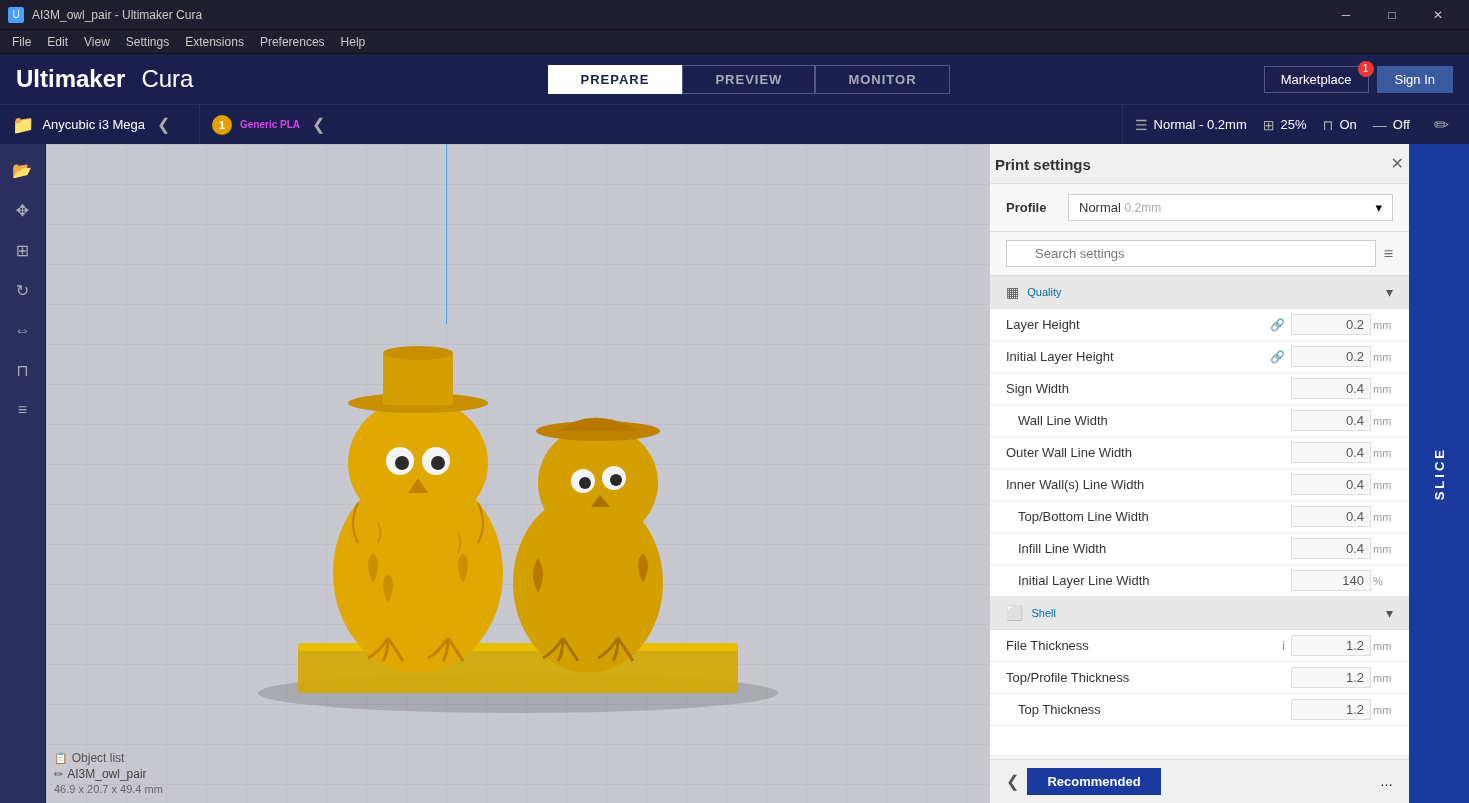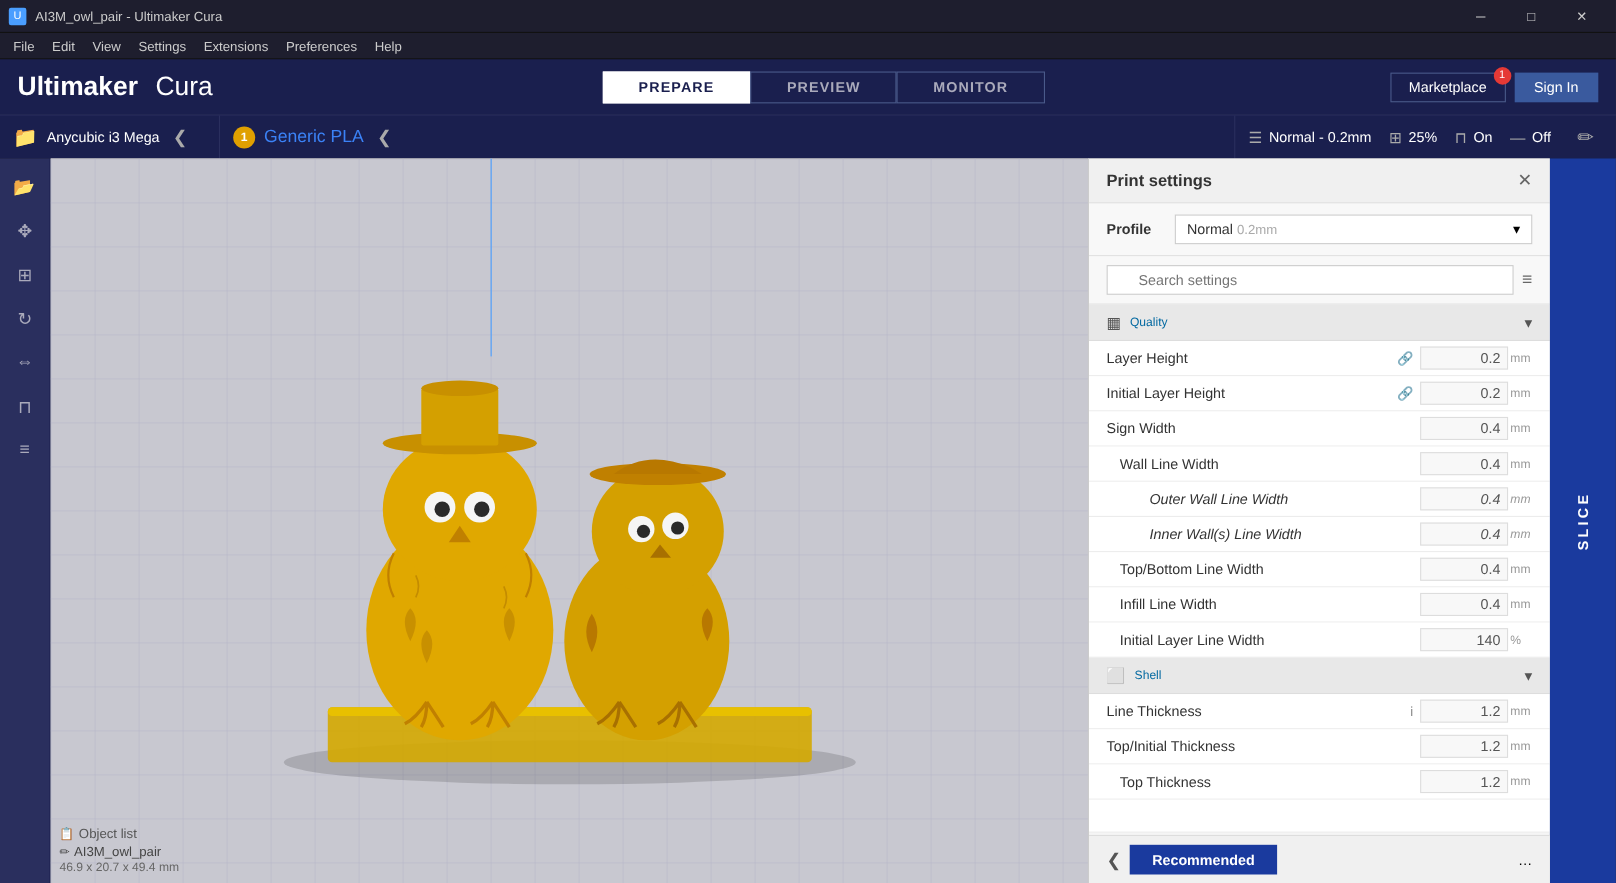"Generic PLA" #toolbar2 .material-name { color: #3b82f6 -> #d946ef; font-size: 16px -> 10px; font-weight: none -> bold }
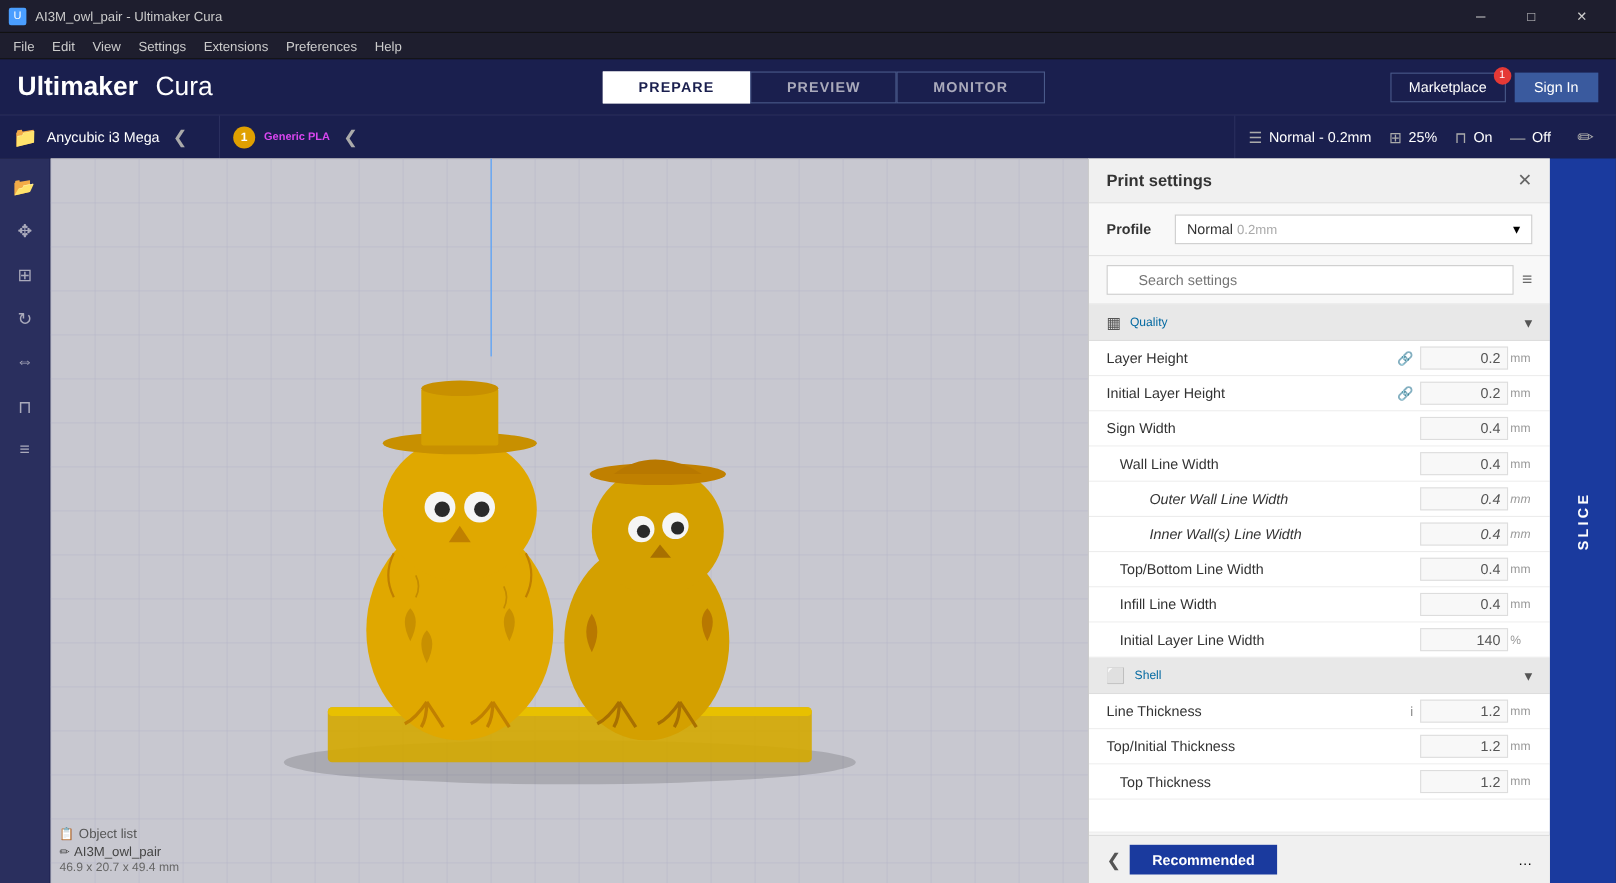"Print settings" #print-settings .panel-header { align-items: center -> flex-end; padding: 10px 16px -> 10px 5px }
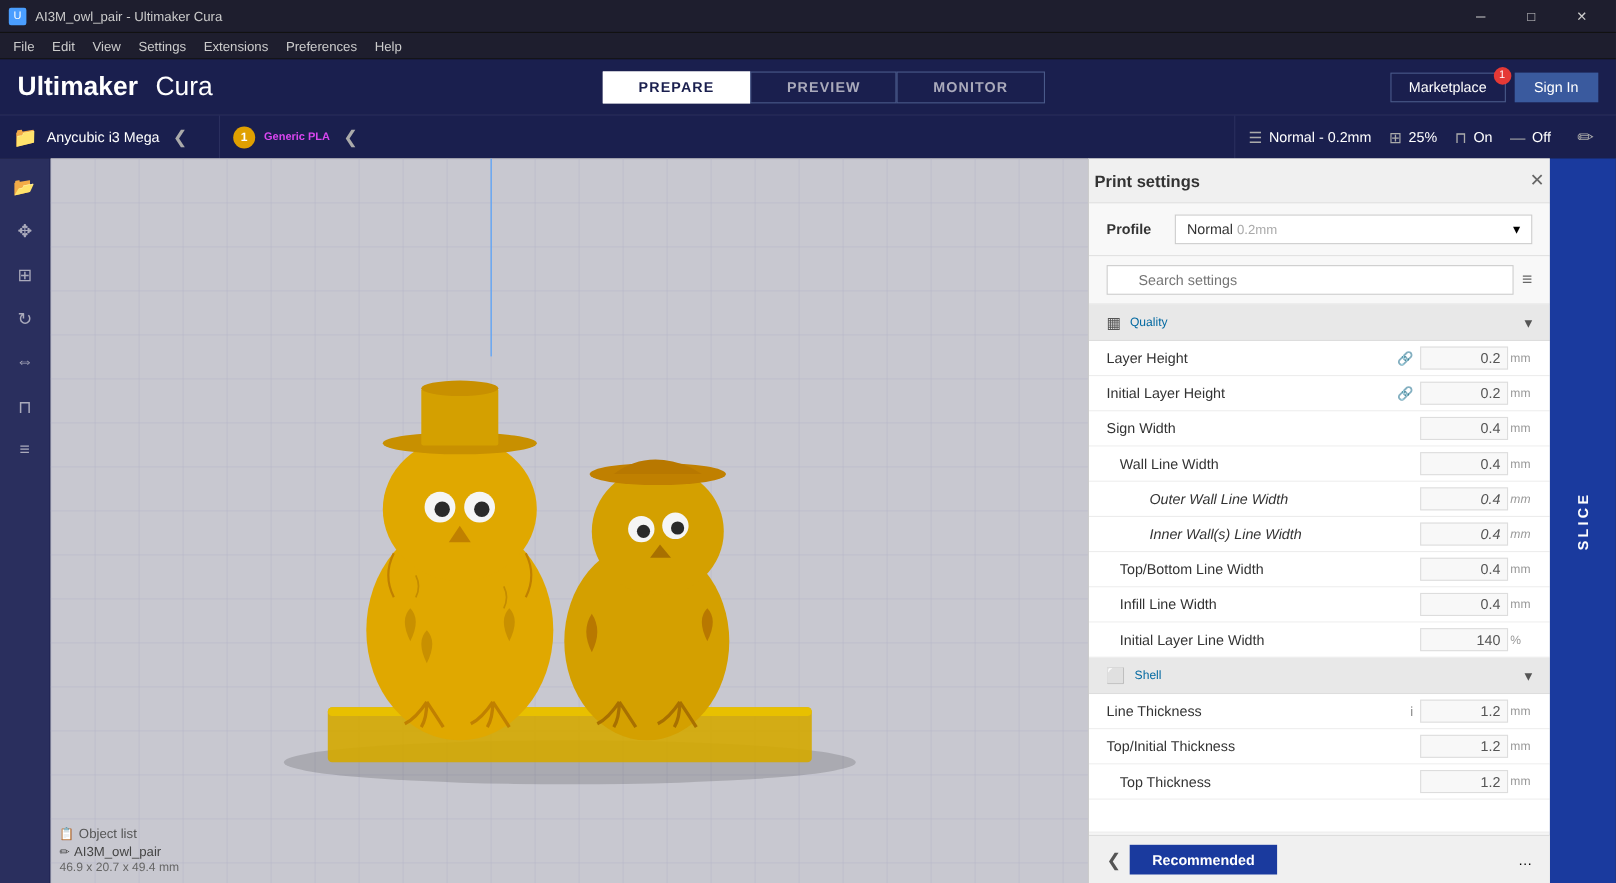"Outer Wall Line Width" .setting-row.sub2 { font-style: italic -> none; padding-left: 55px -> 16px }
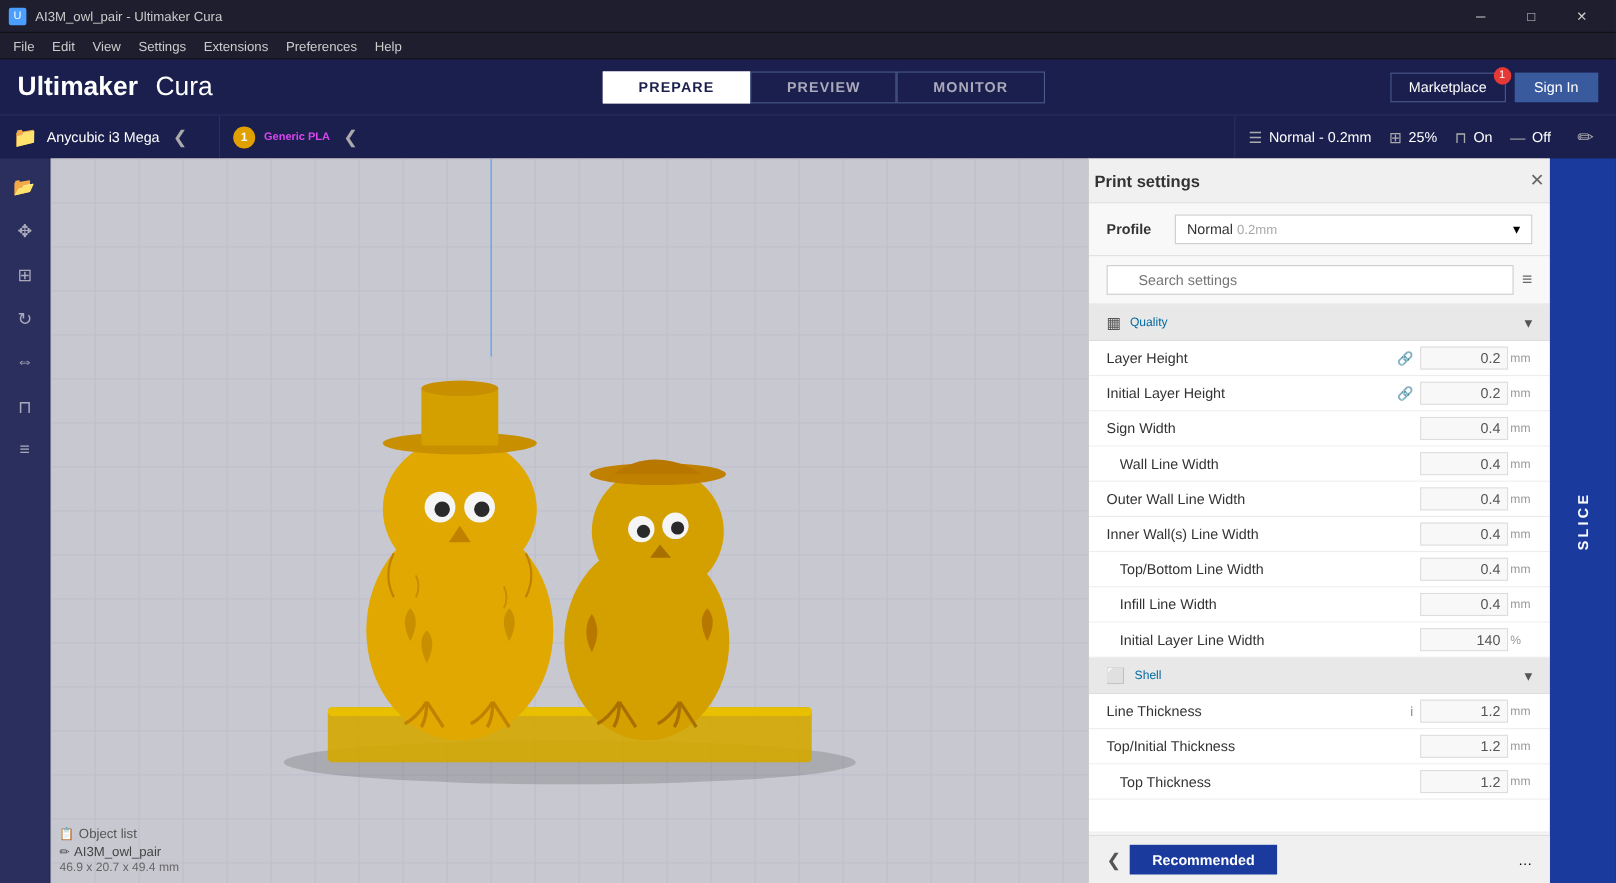"Line Thickness" span.setting-name { text: Line -> File }
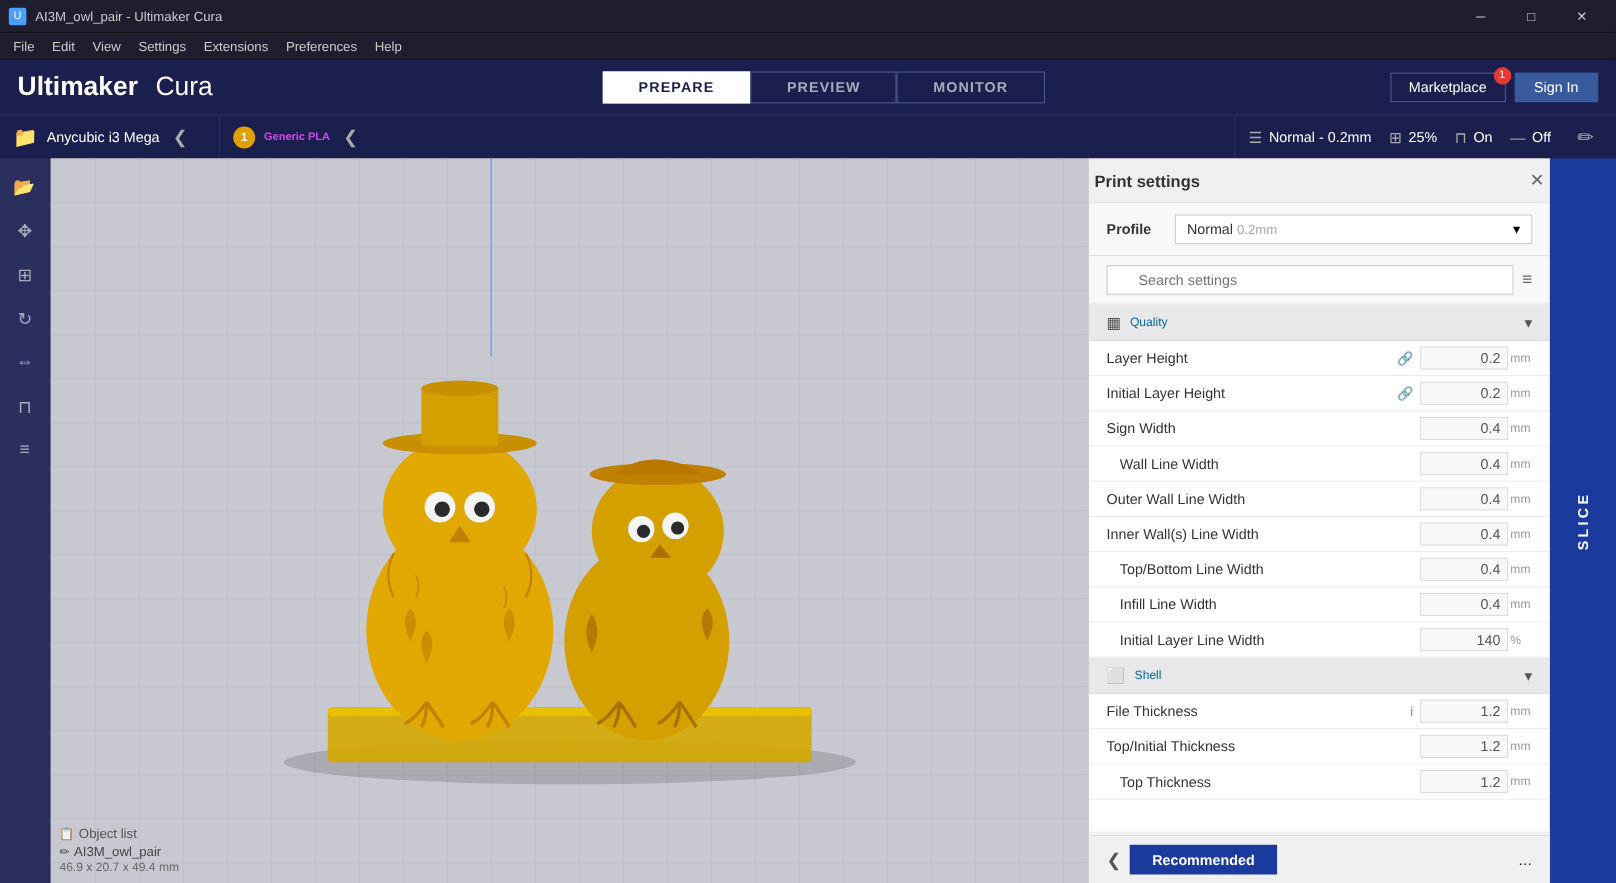"Top/Initial Thickness" span.setting-name { text: Top/Initial -> Top/Profile }
